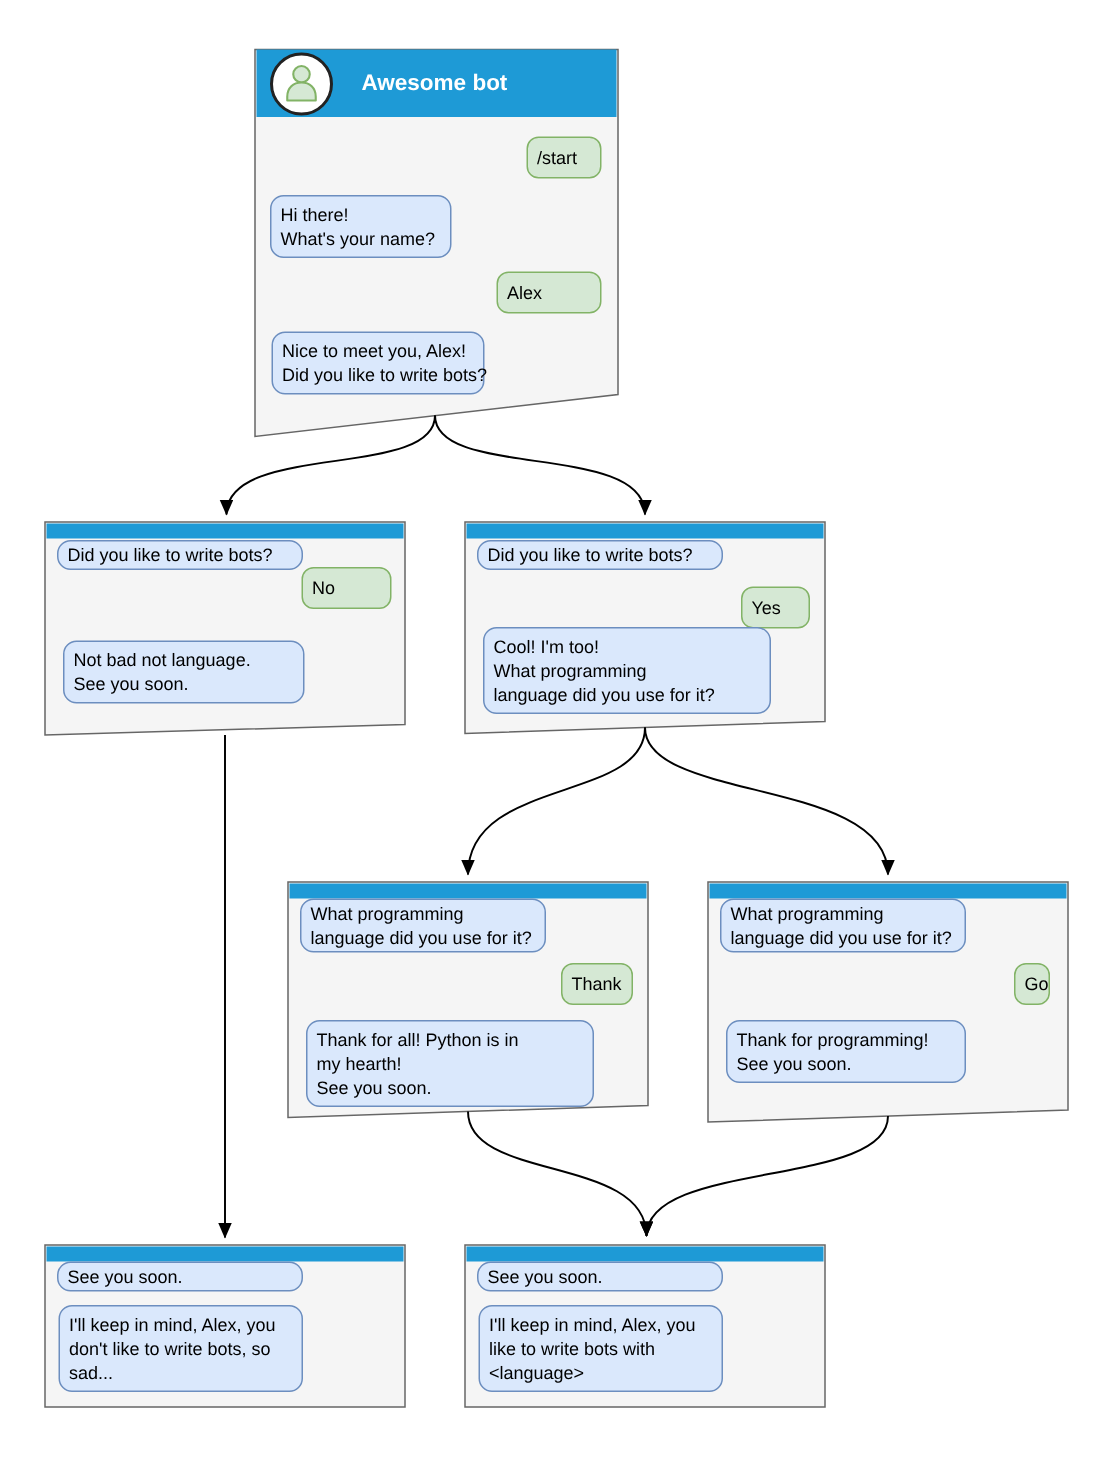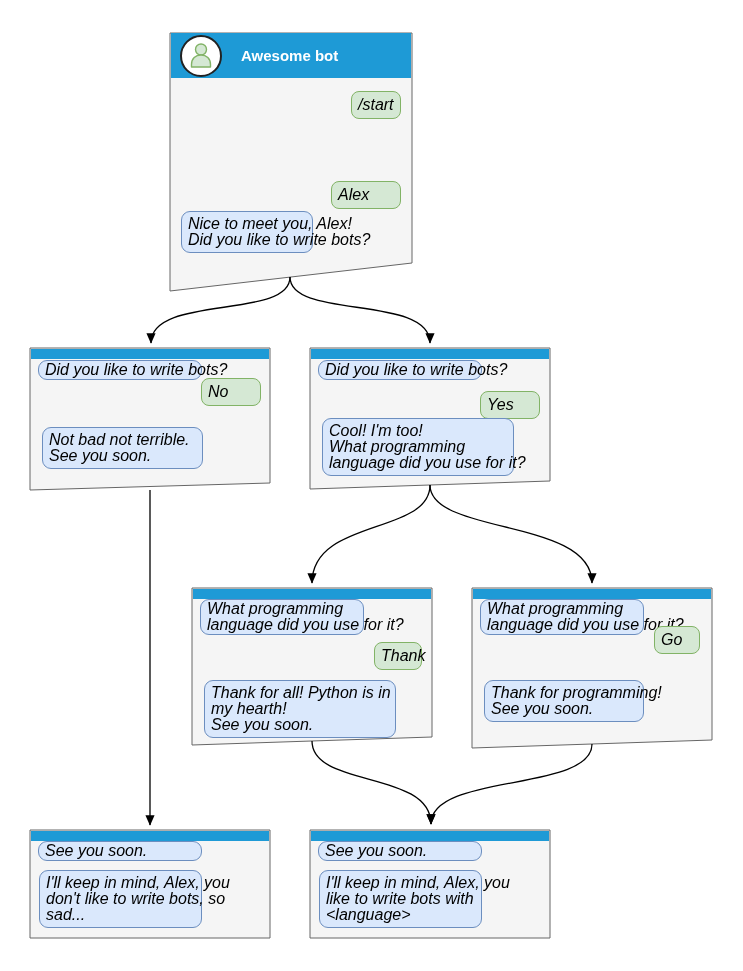"/start" .b { font-size: 16px -> 12px; font-style: italic -> none }
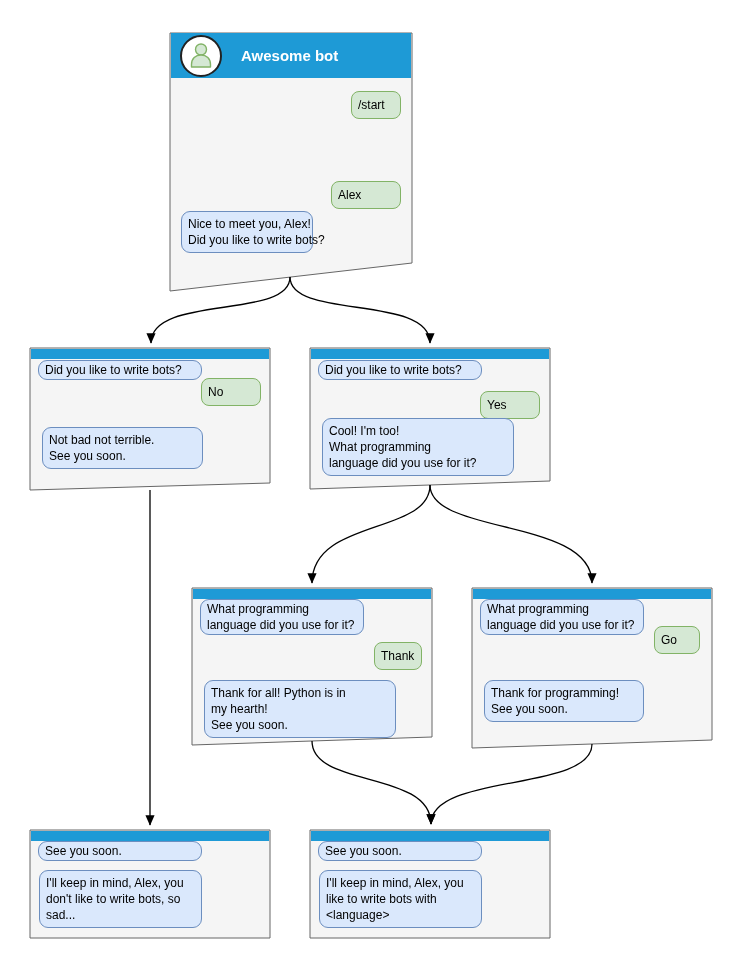"Hi there!" div.b { html: none -> <div>Hi there! What's your name?</div> }
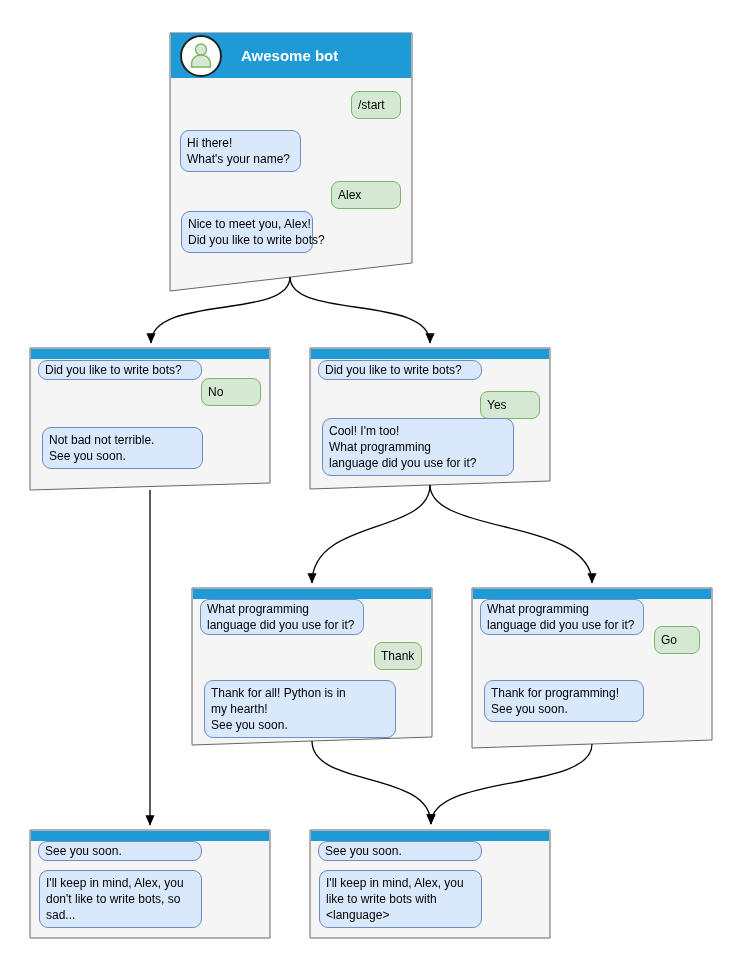"Nice to meet you, Alex!" div.b { top: 178px -> 188px; width: 132px -> 142px }
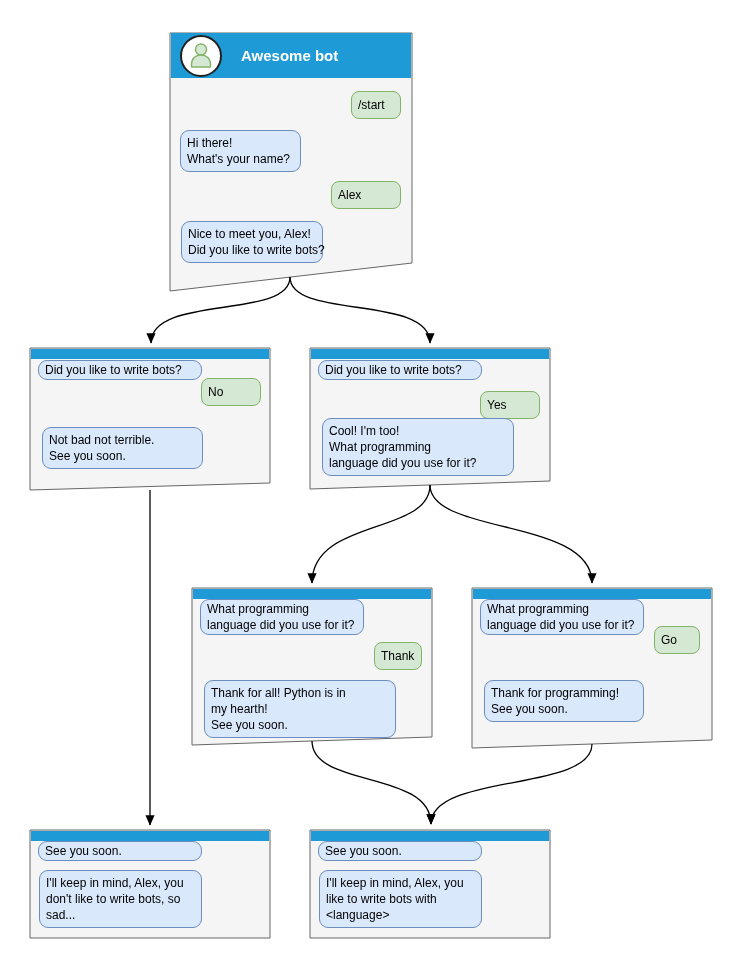"Yes" div.b { width: 60px -> 46px }
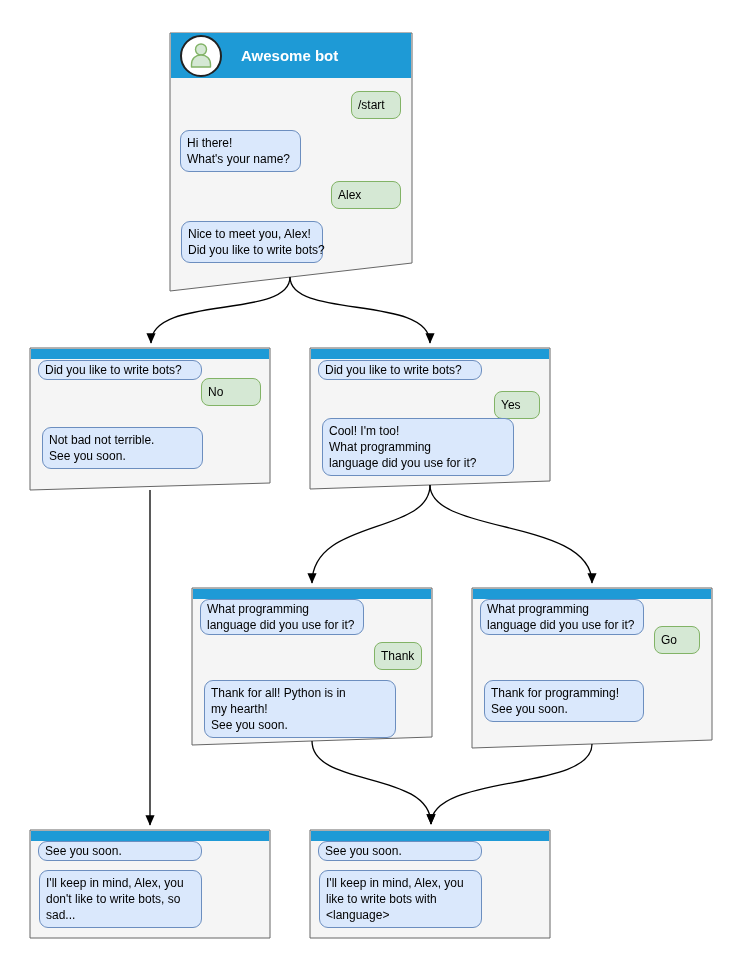"Not bad not terrible." div.b { text: terrible -> language }
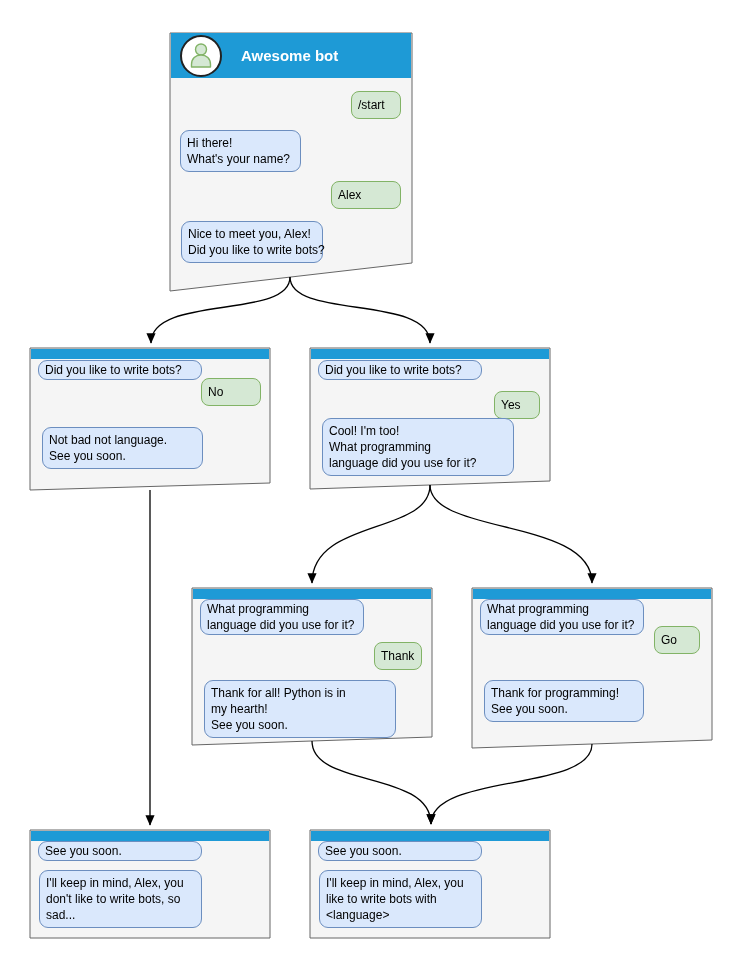"Go" div.b { top: 38px -> 54px; width: 46px -> 24px }
